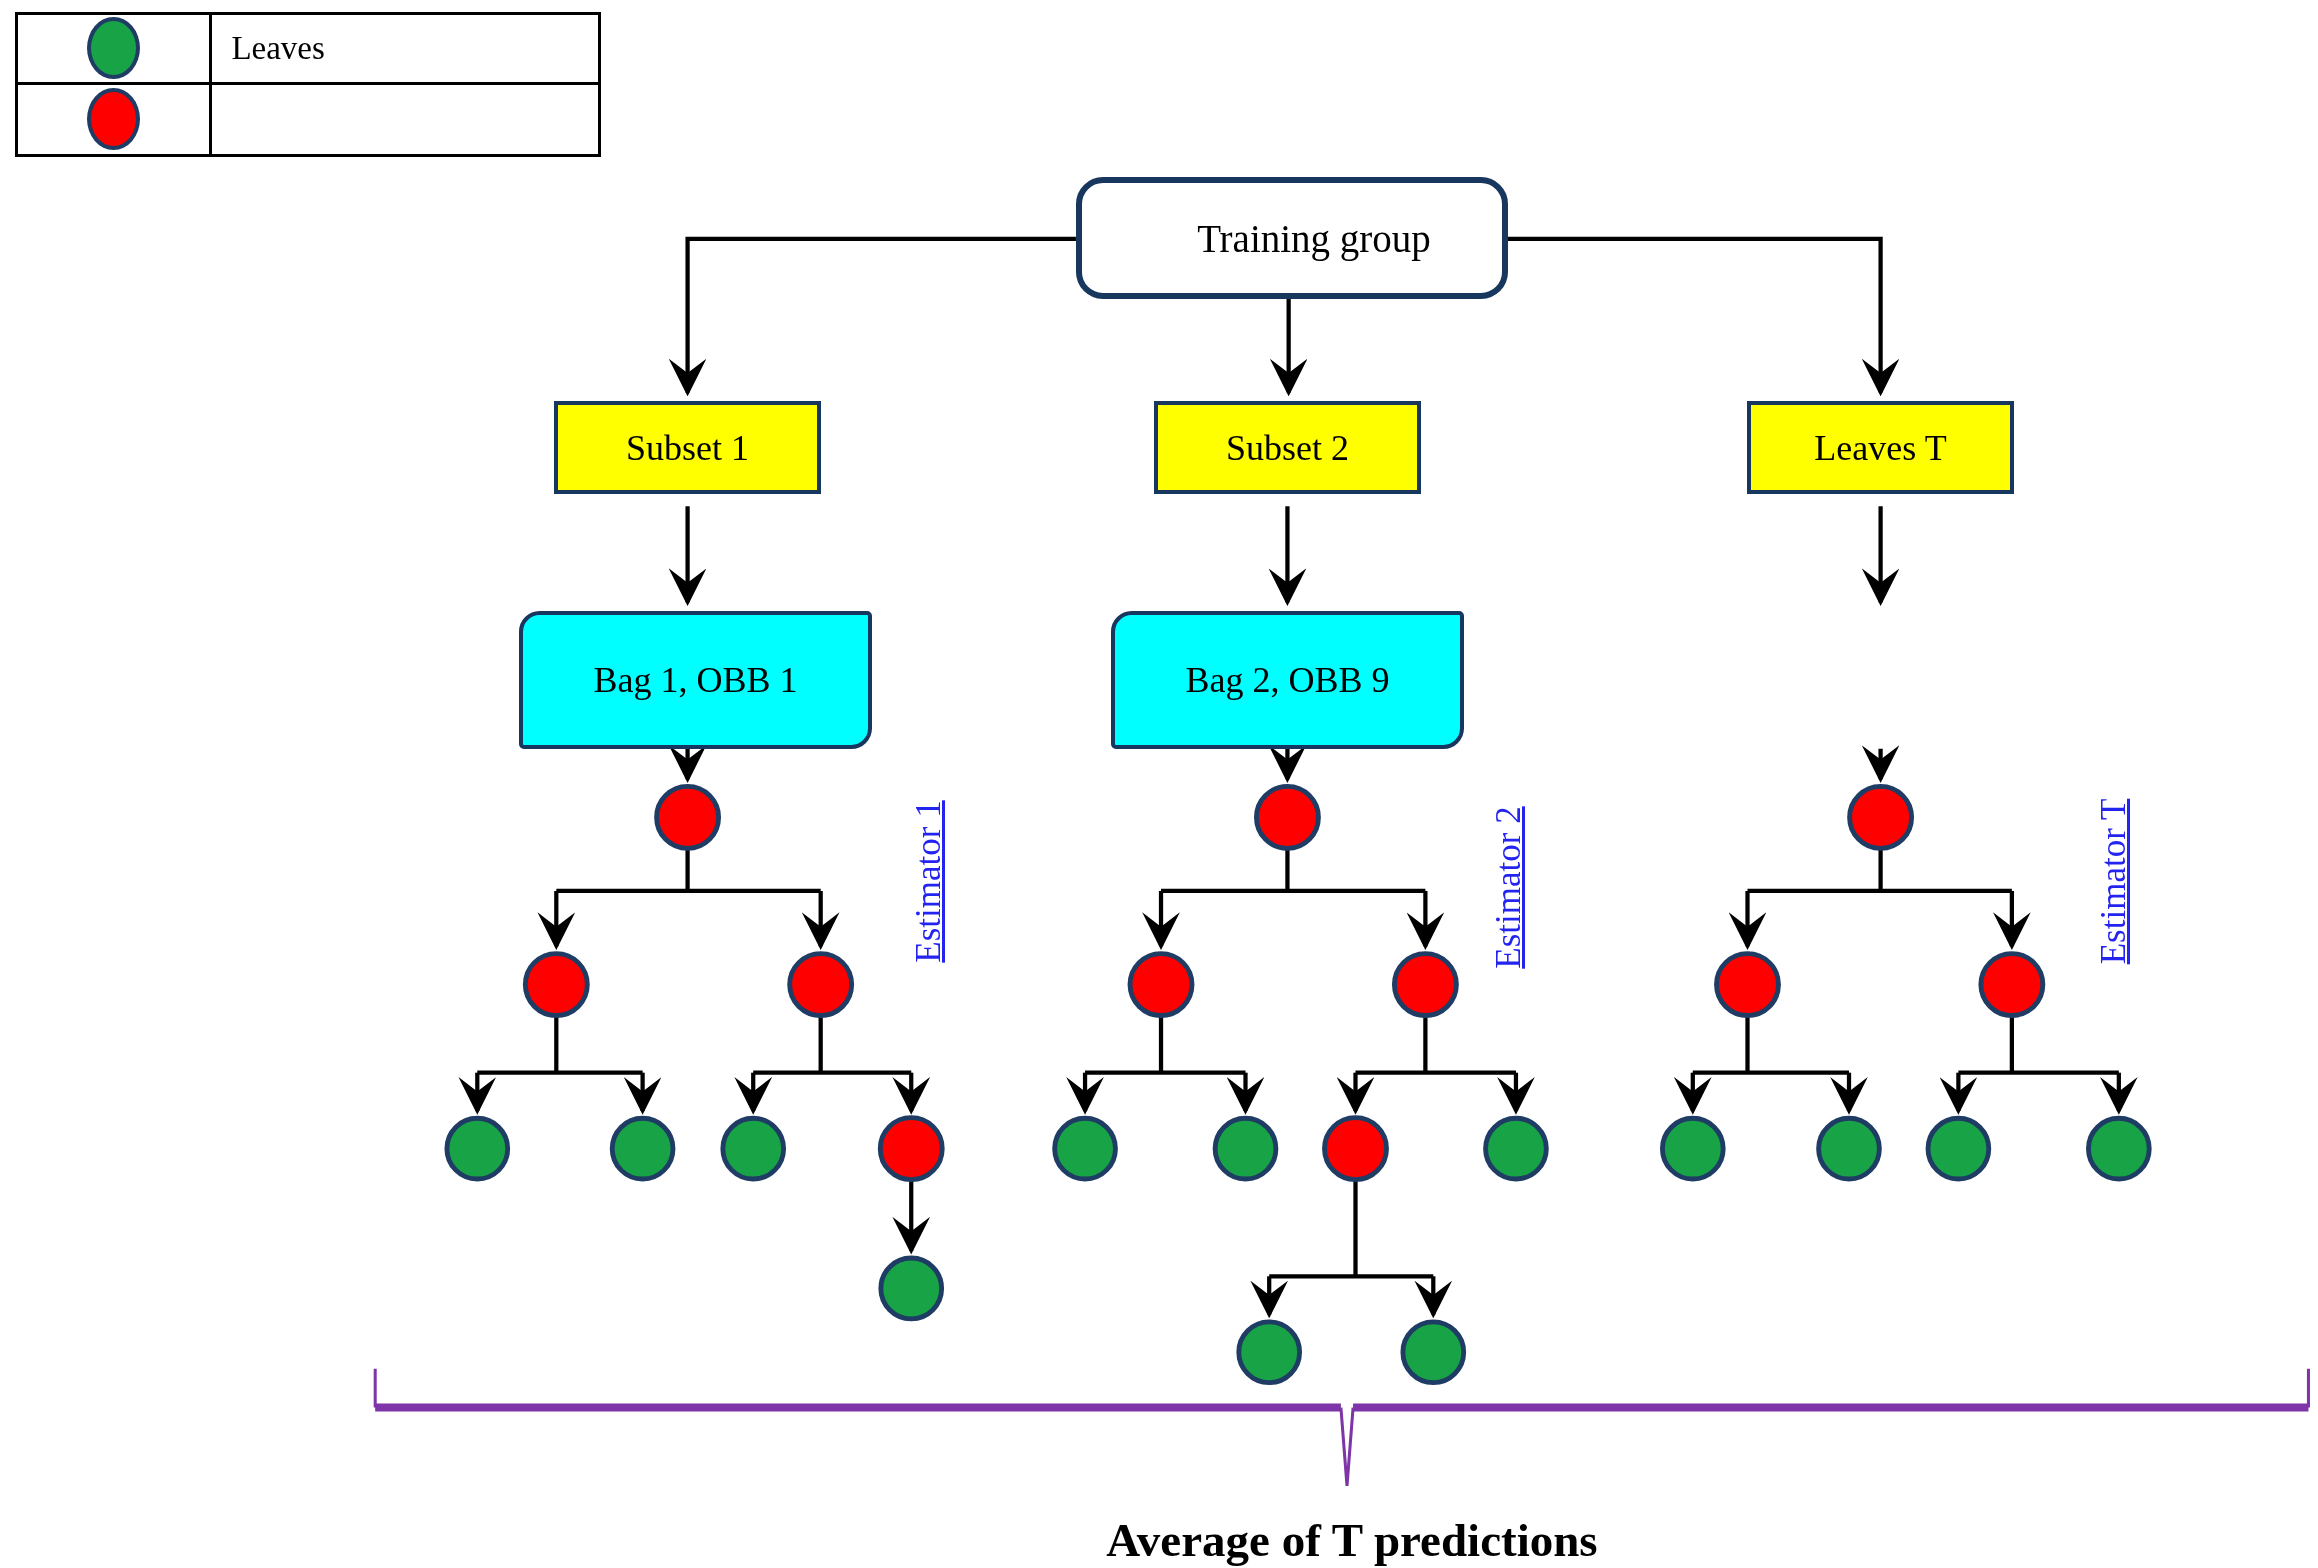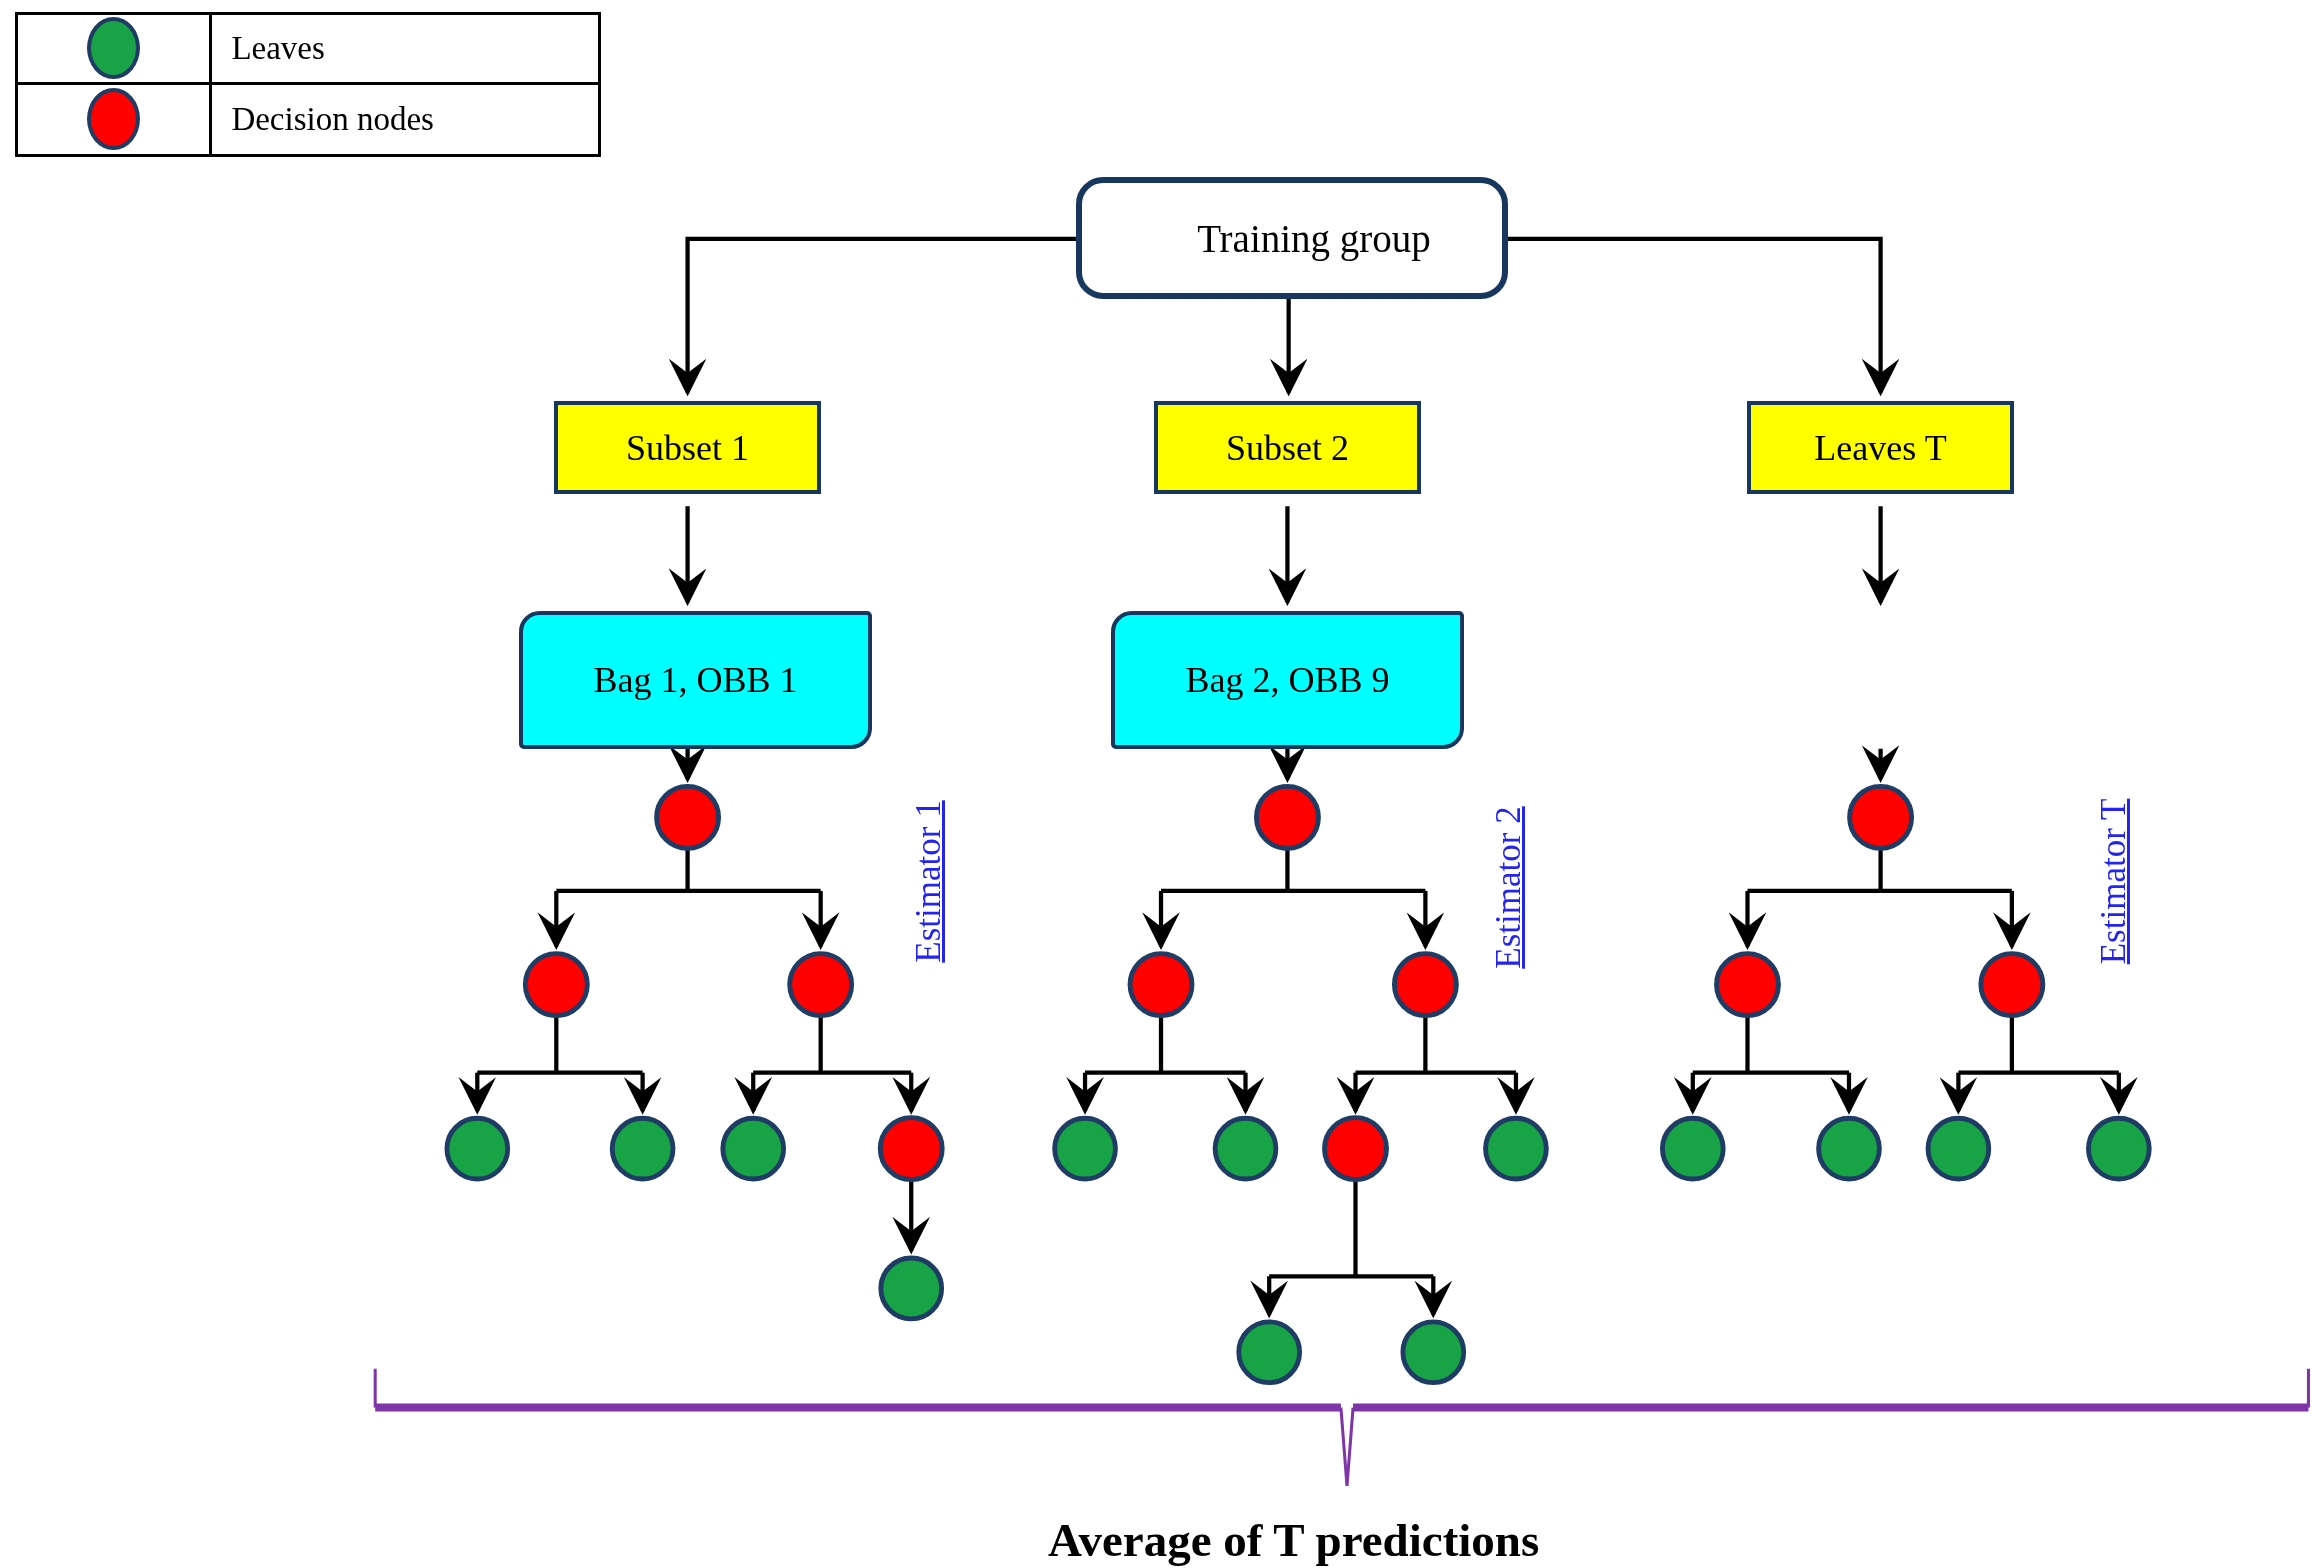"Decision nodes" div.cell { html: <div> <span>Decision nodes</span> </div> -> none }
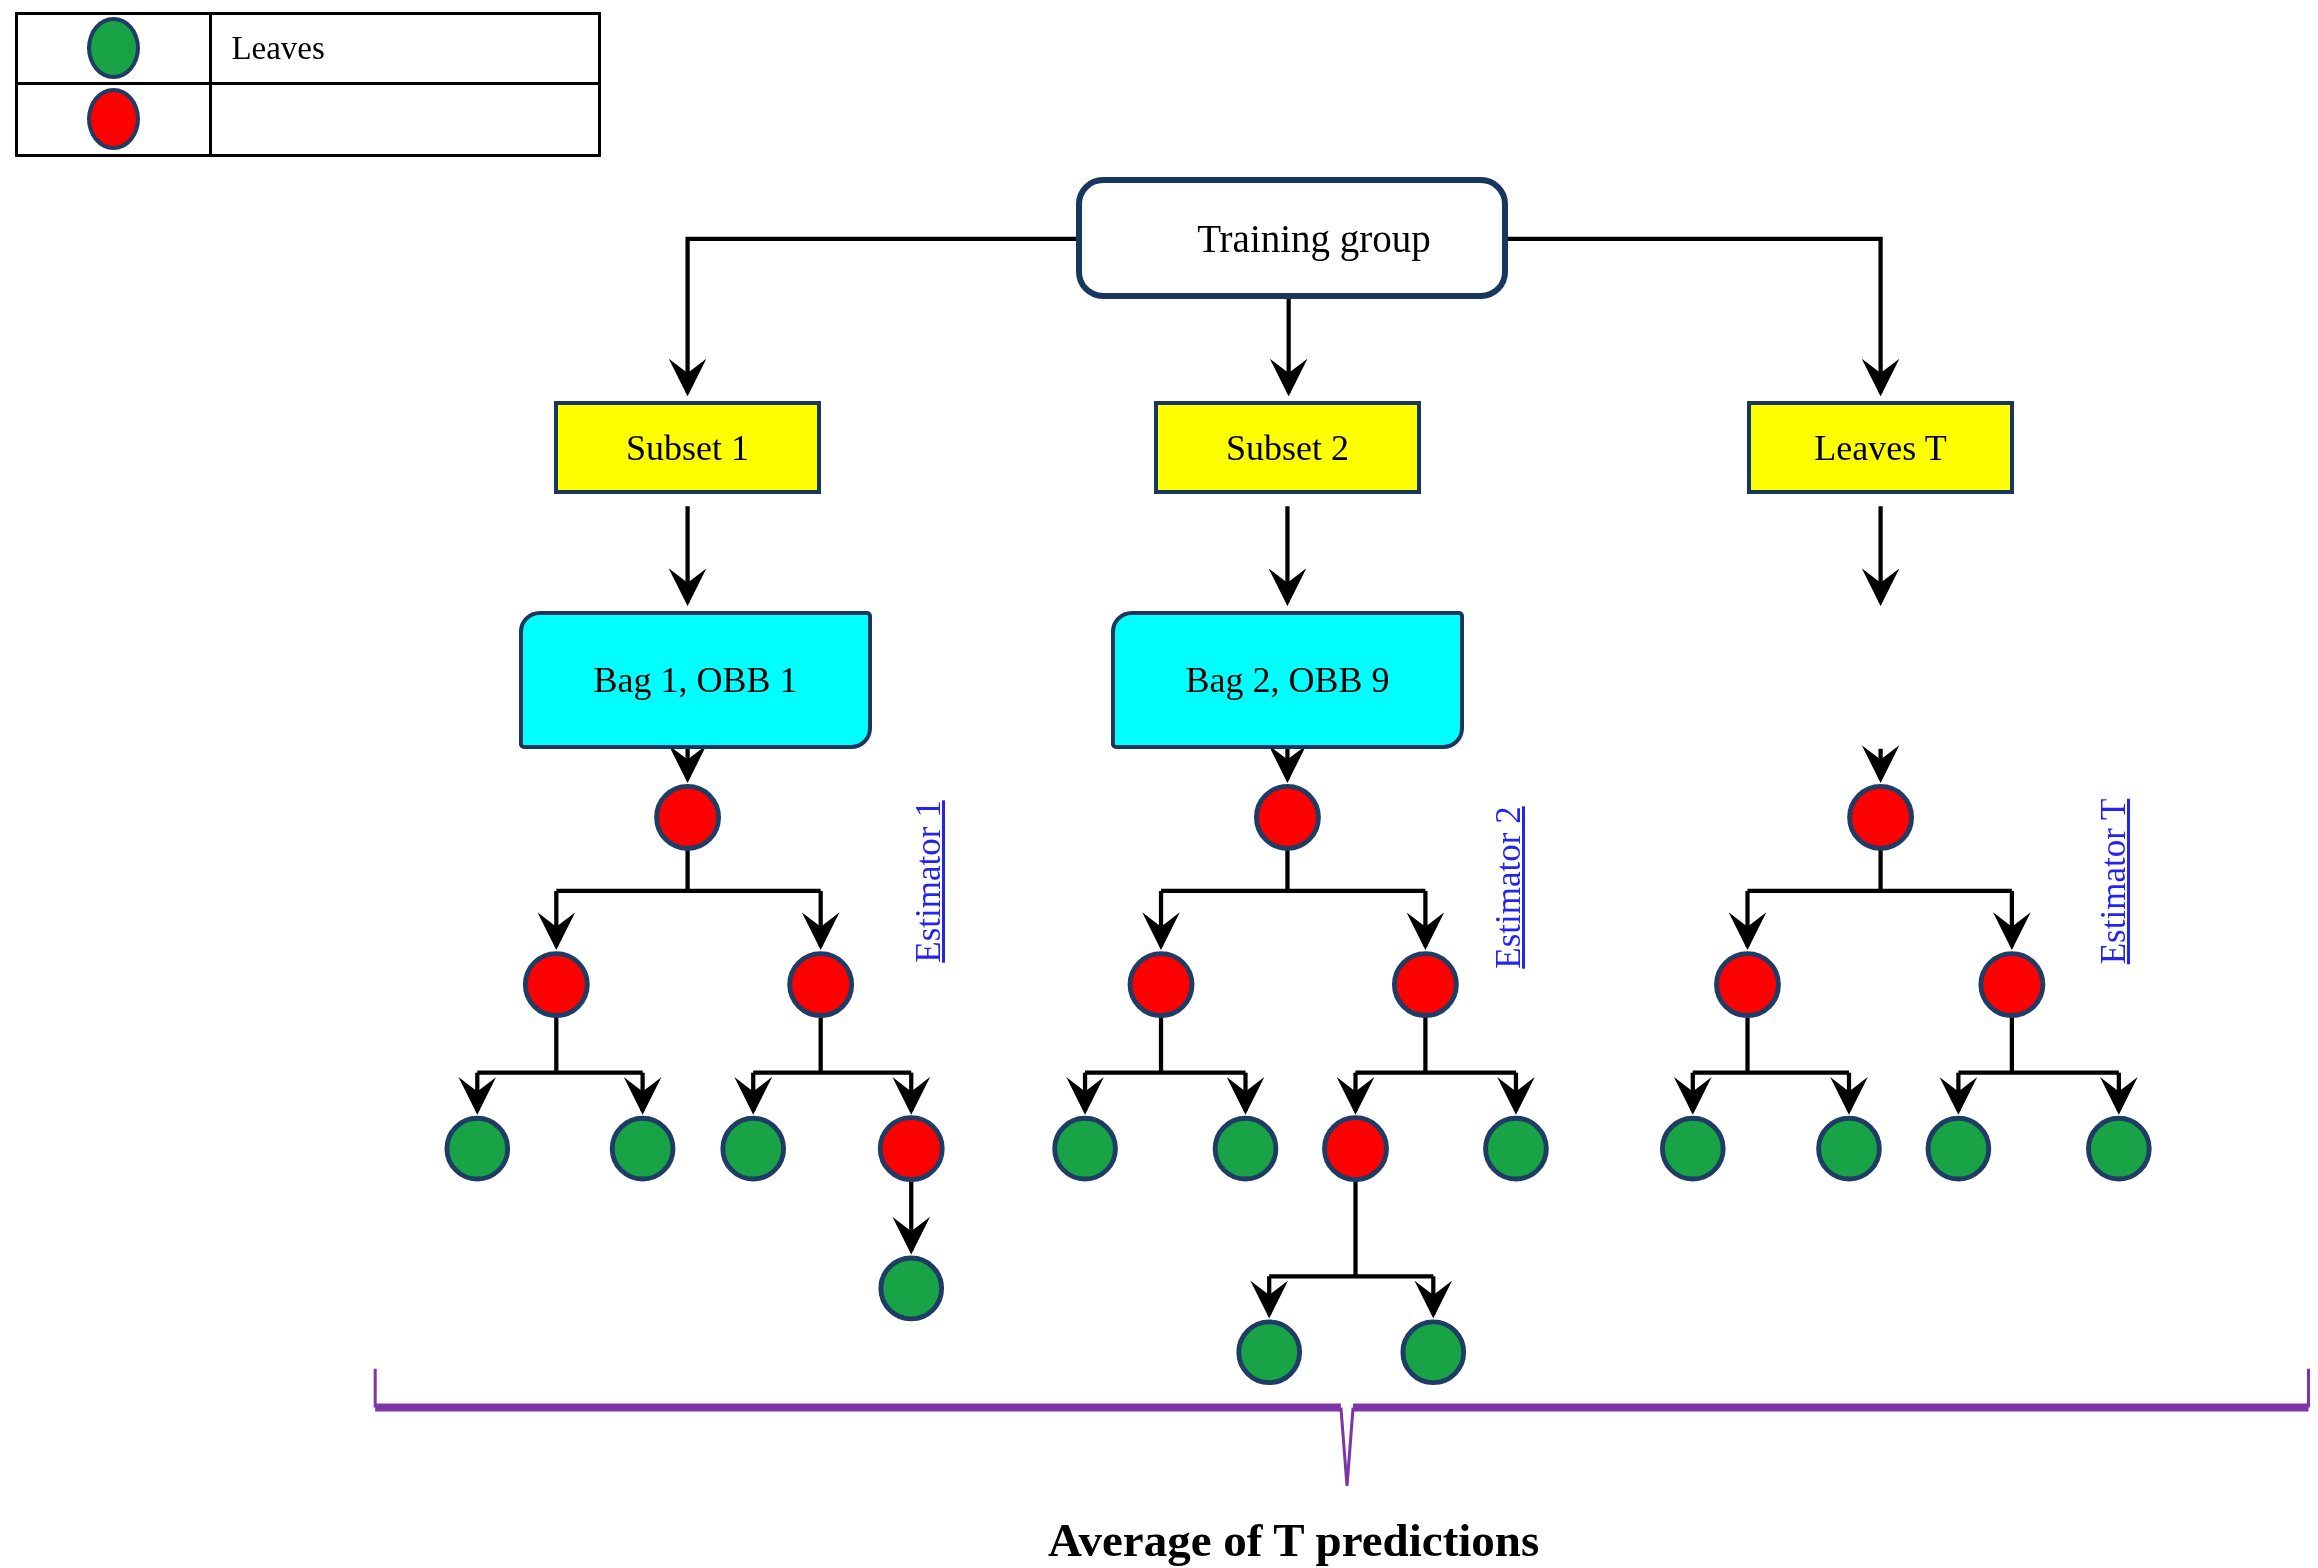"Average of T predictions" .caption { text-align: none -> center }
